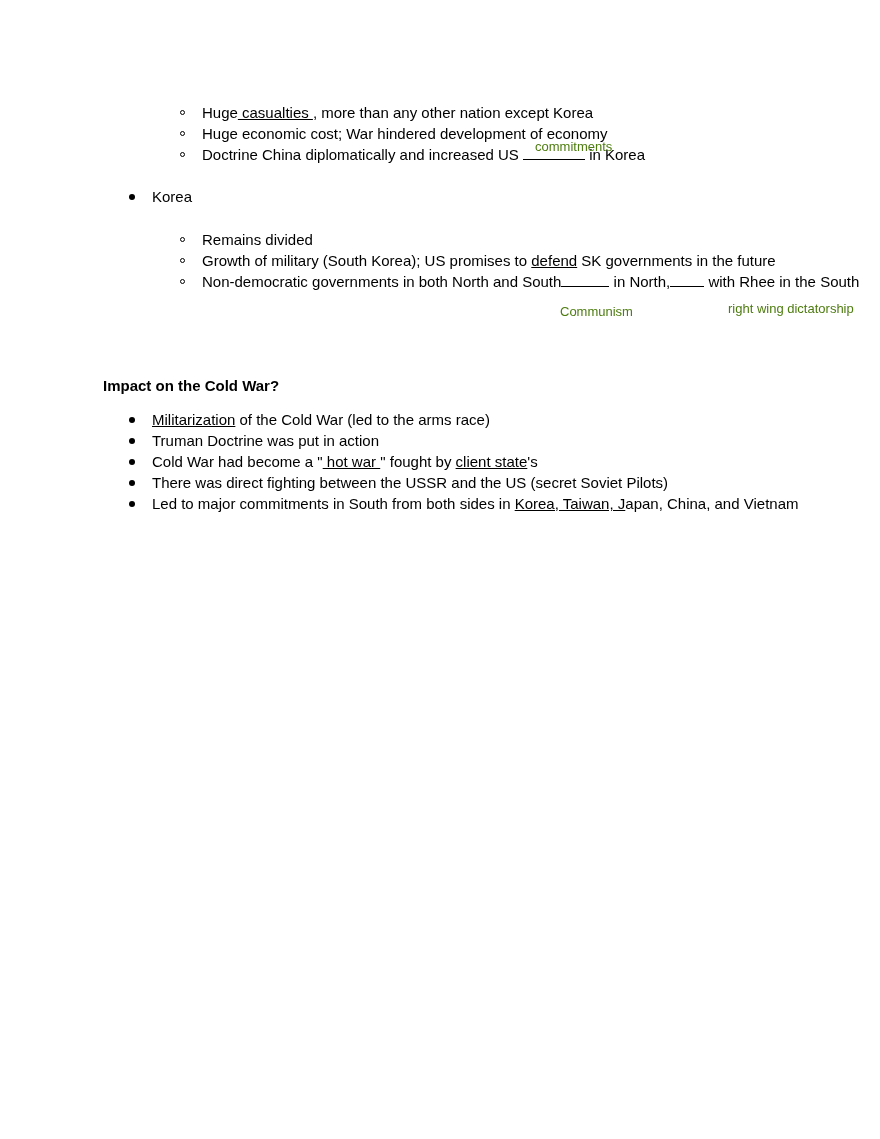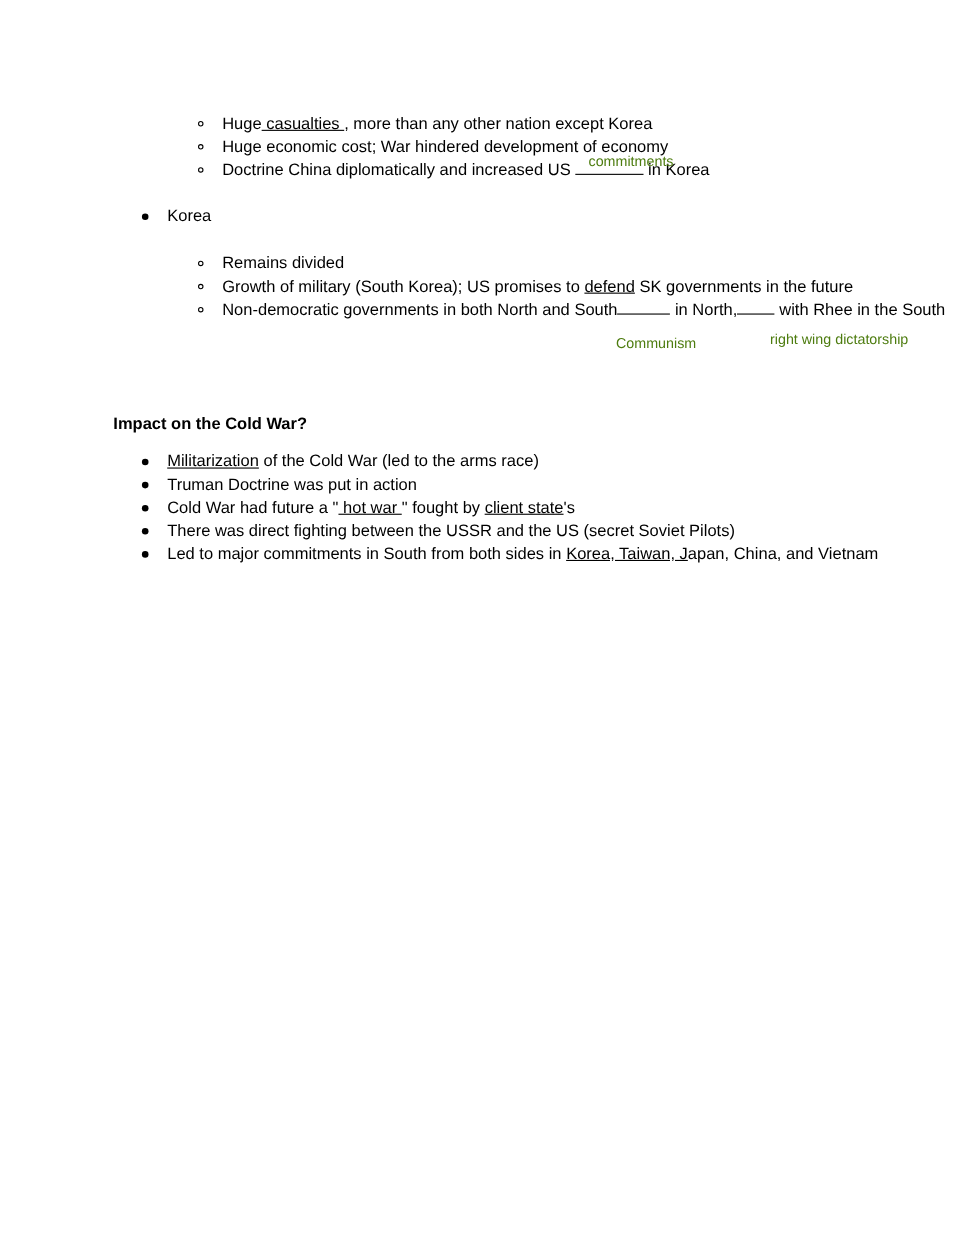"right wing dictatorship" div.annot { left: 700px -> 728px }
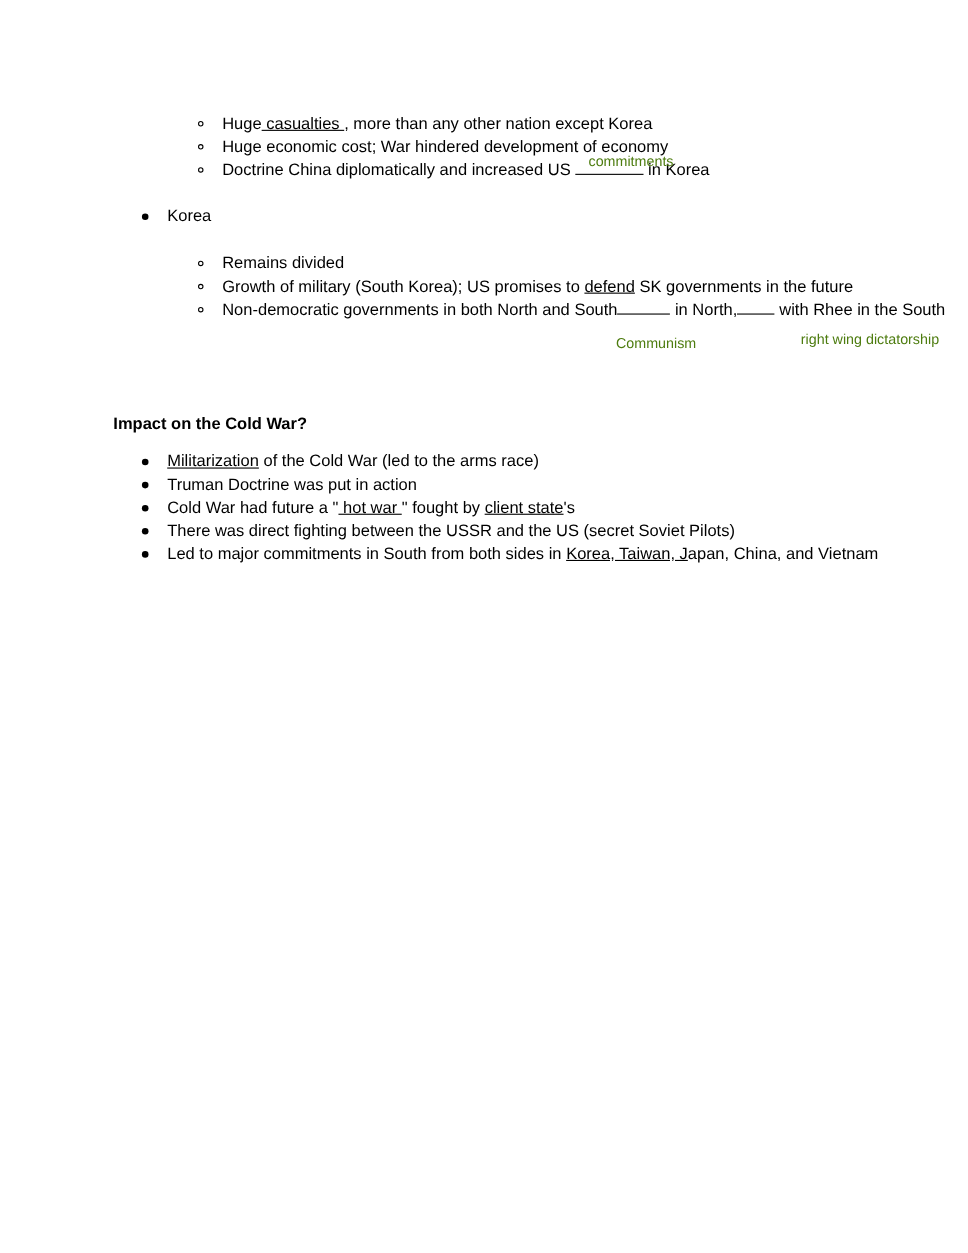"Cold War had future a" span { text: future -> become }
